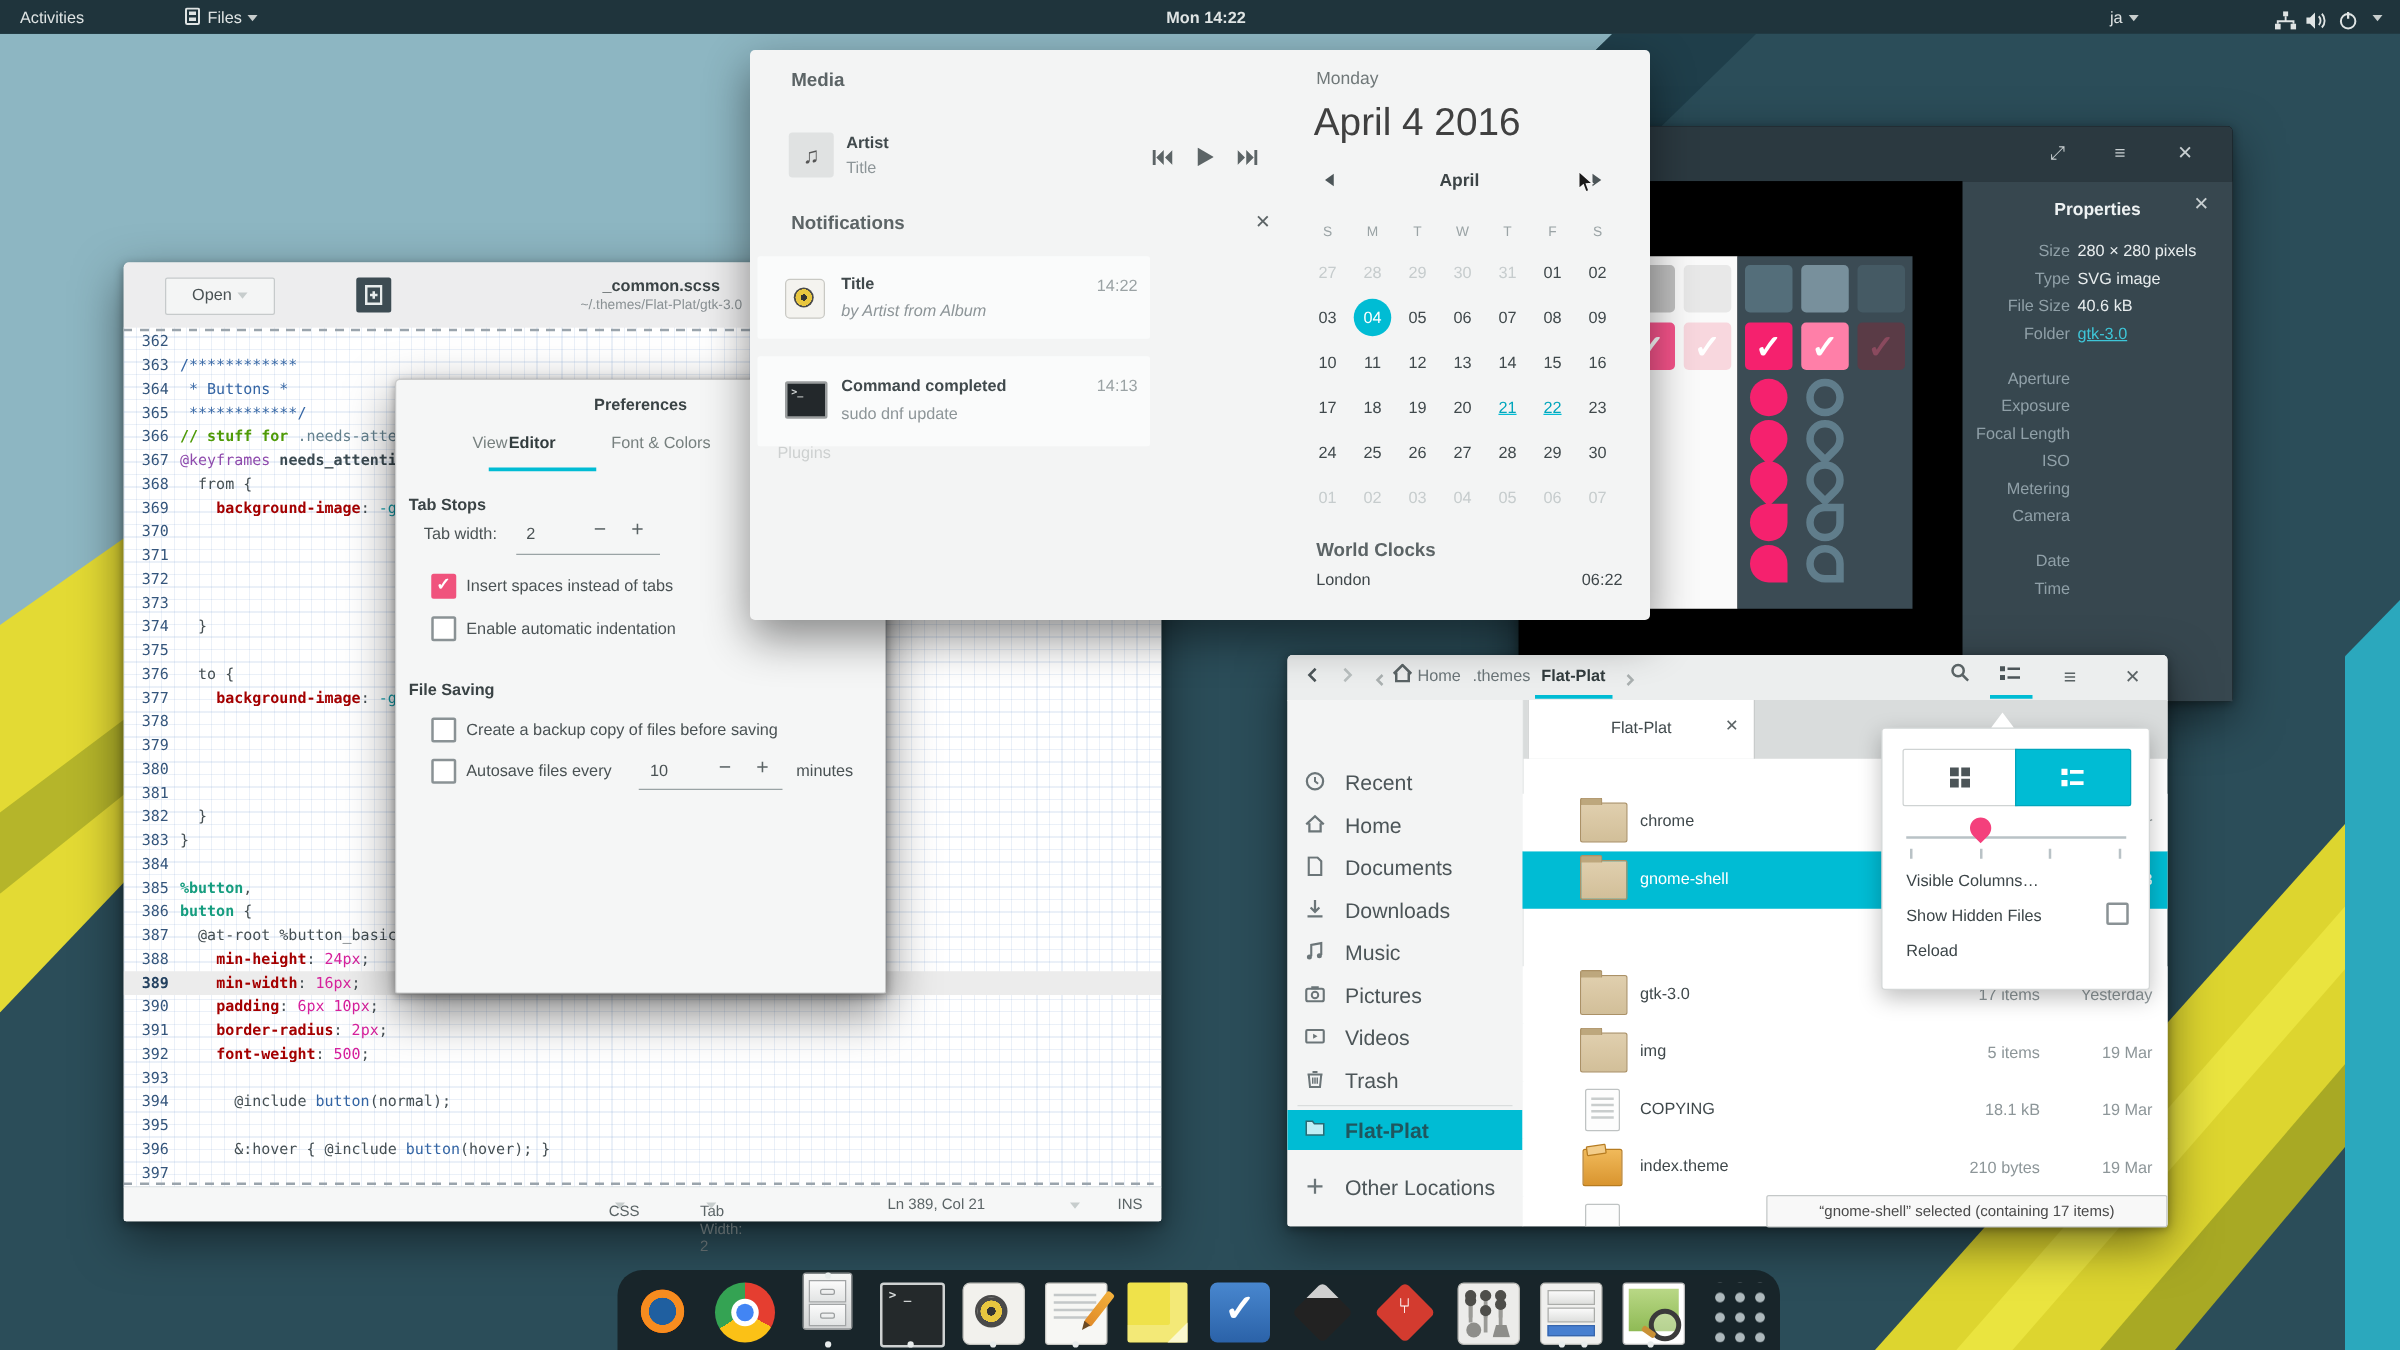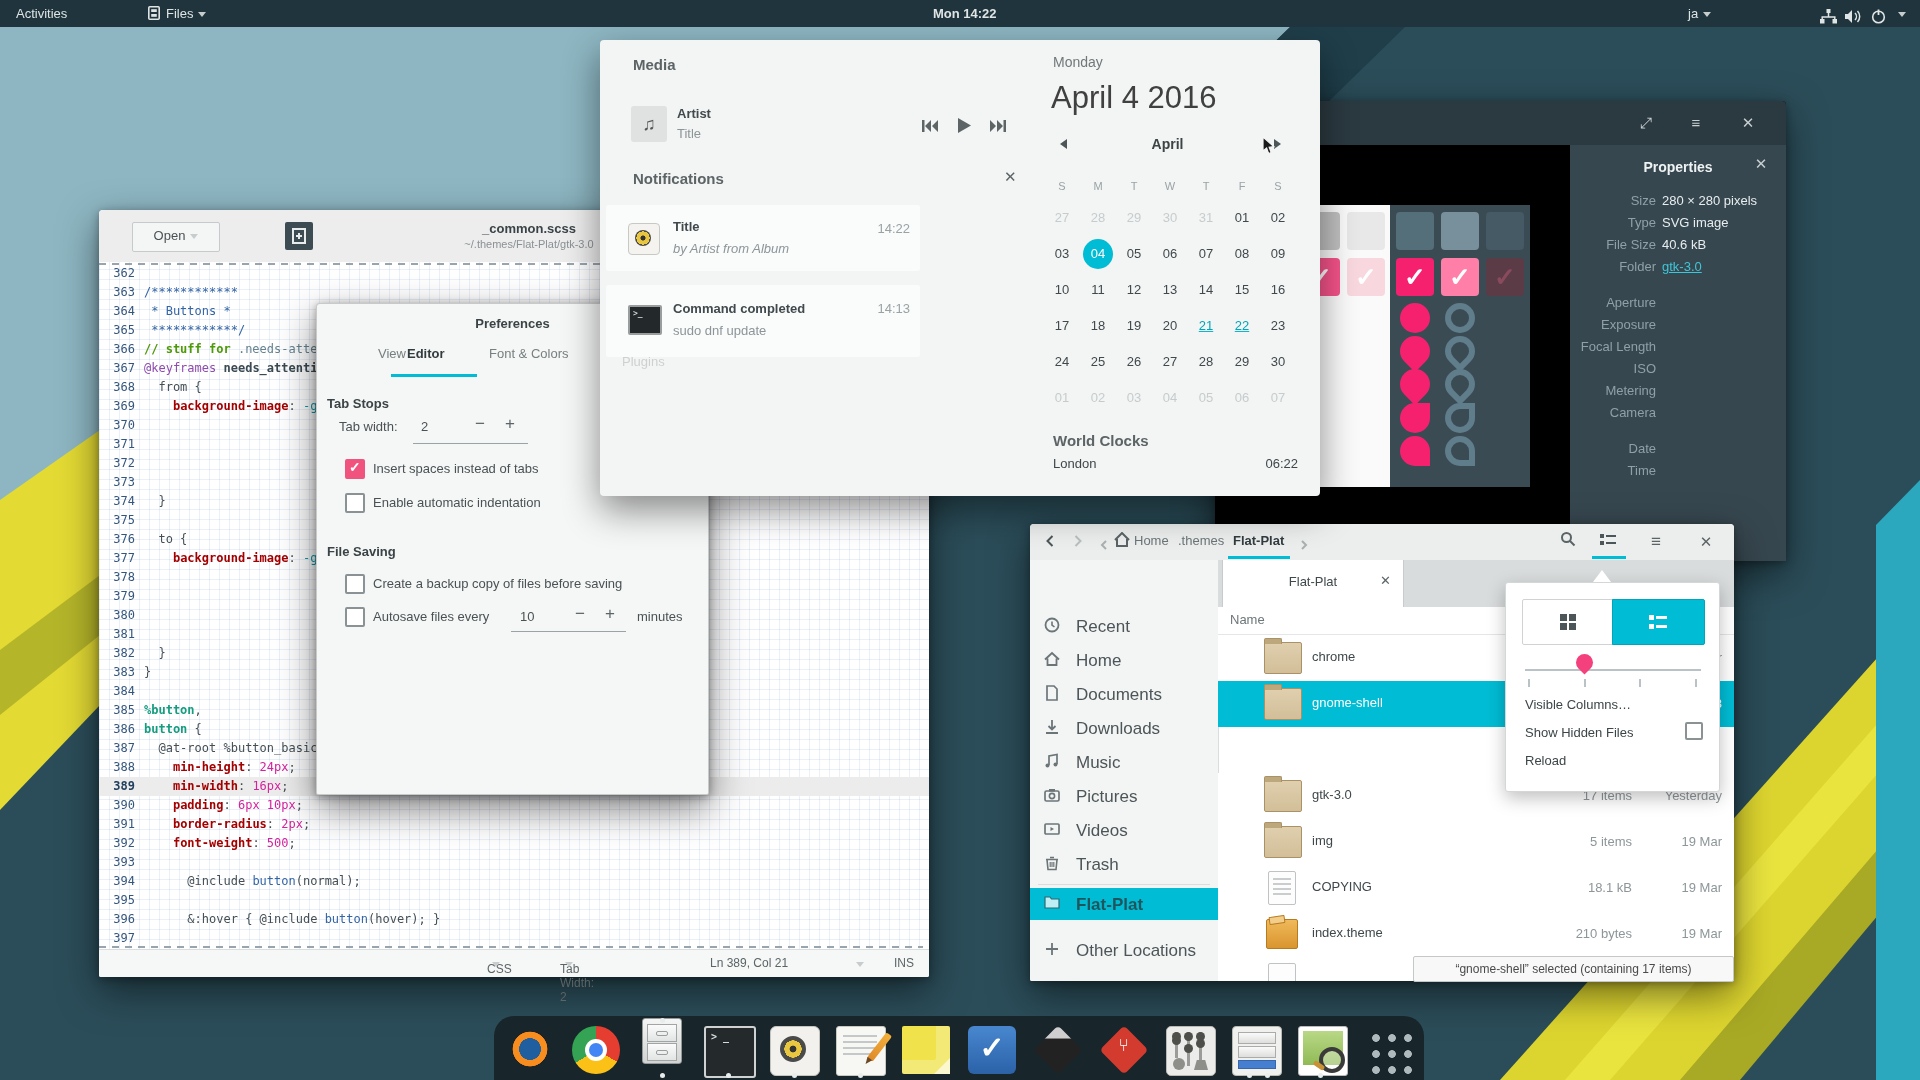"Name" div { html: <div> <span>Name</span> </div> -> none }
